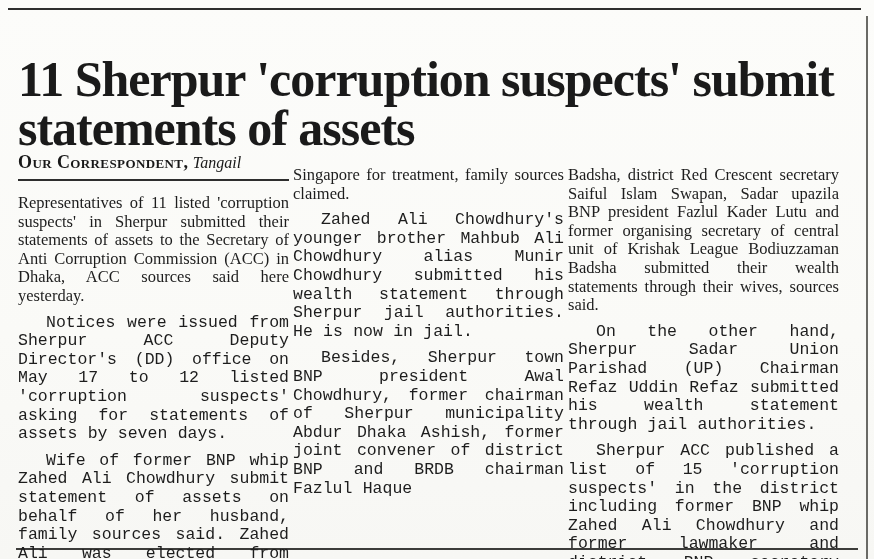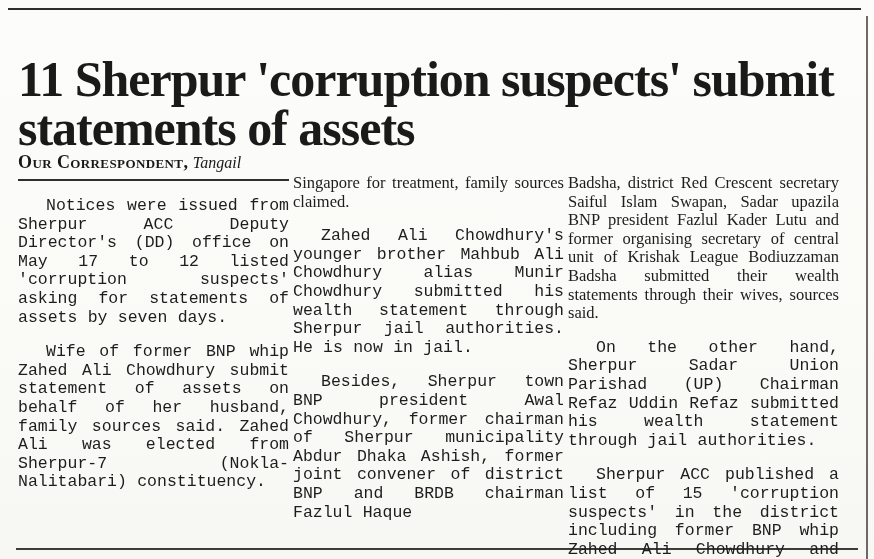"Singapore for treatment, family sources" p.para { margin: 16px 0 5px 0 -> 8px 0 5px 0 }
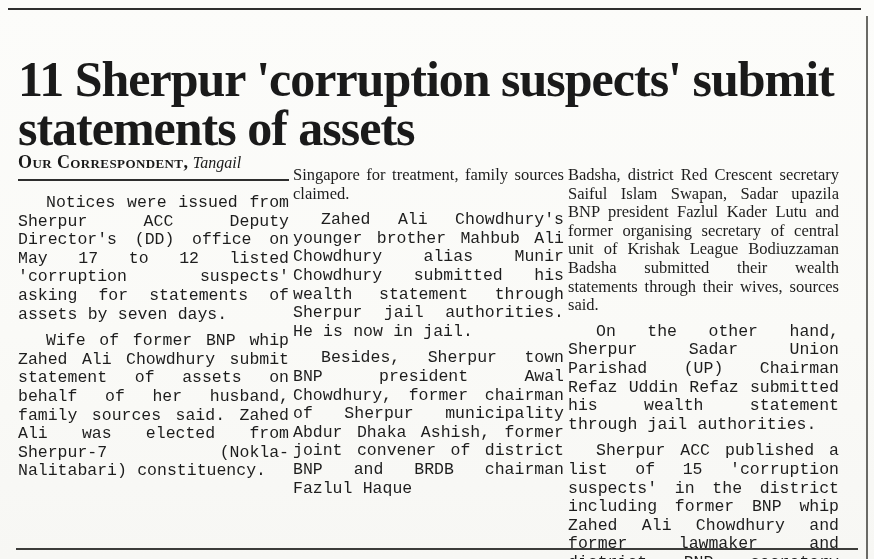"Representatives of 11 listed 'corruption" p.para { html: none -> <p>Representatives of 11 listed 'corruption suspects' in Sherpur submitted their statements of assets to the Secretary of Anti Corruption Commission (ACC) in Dhaka, ACC sources said here yesterday.</p> }
